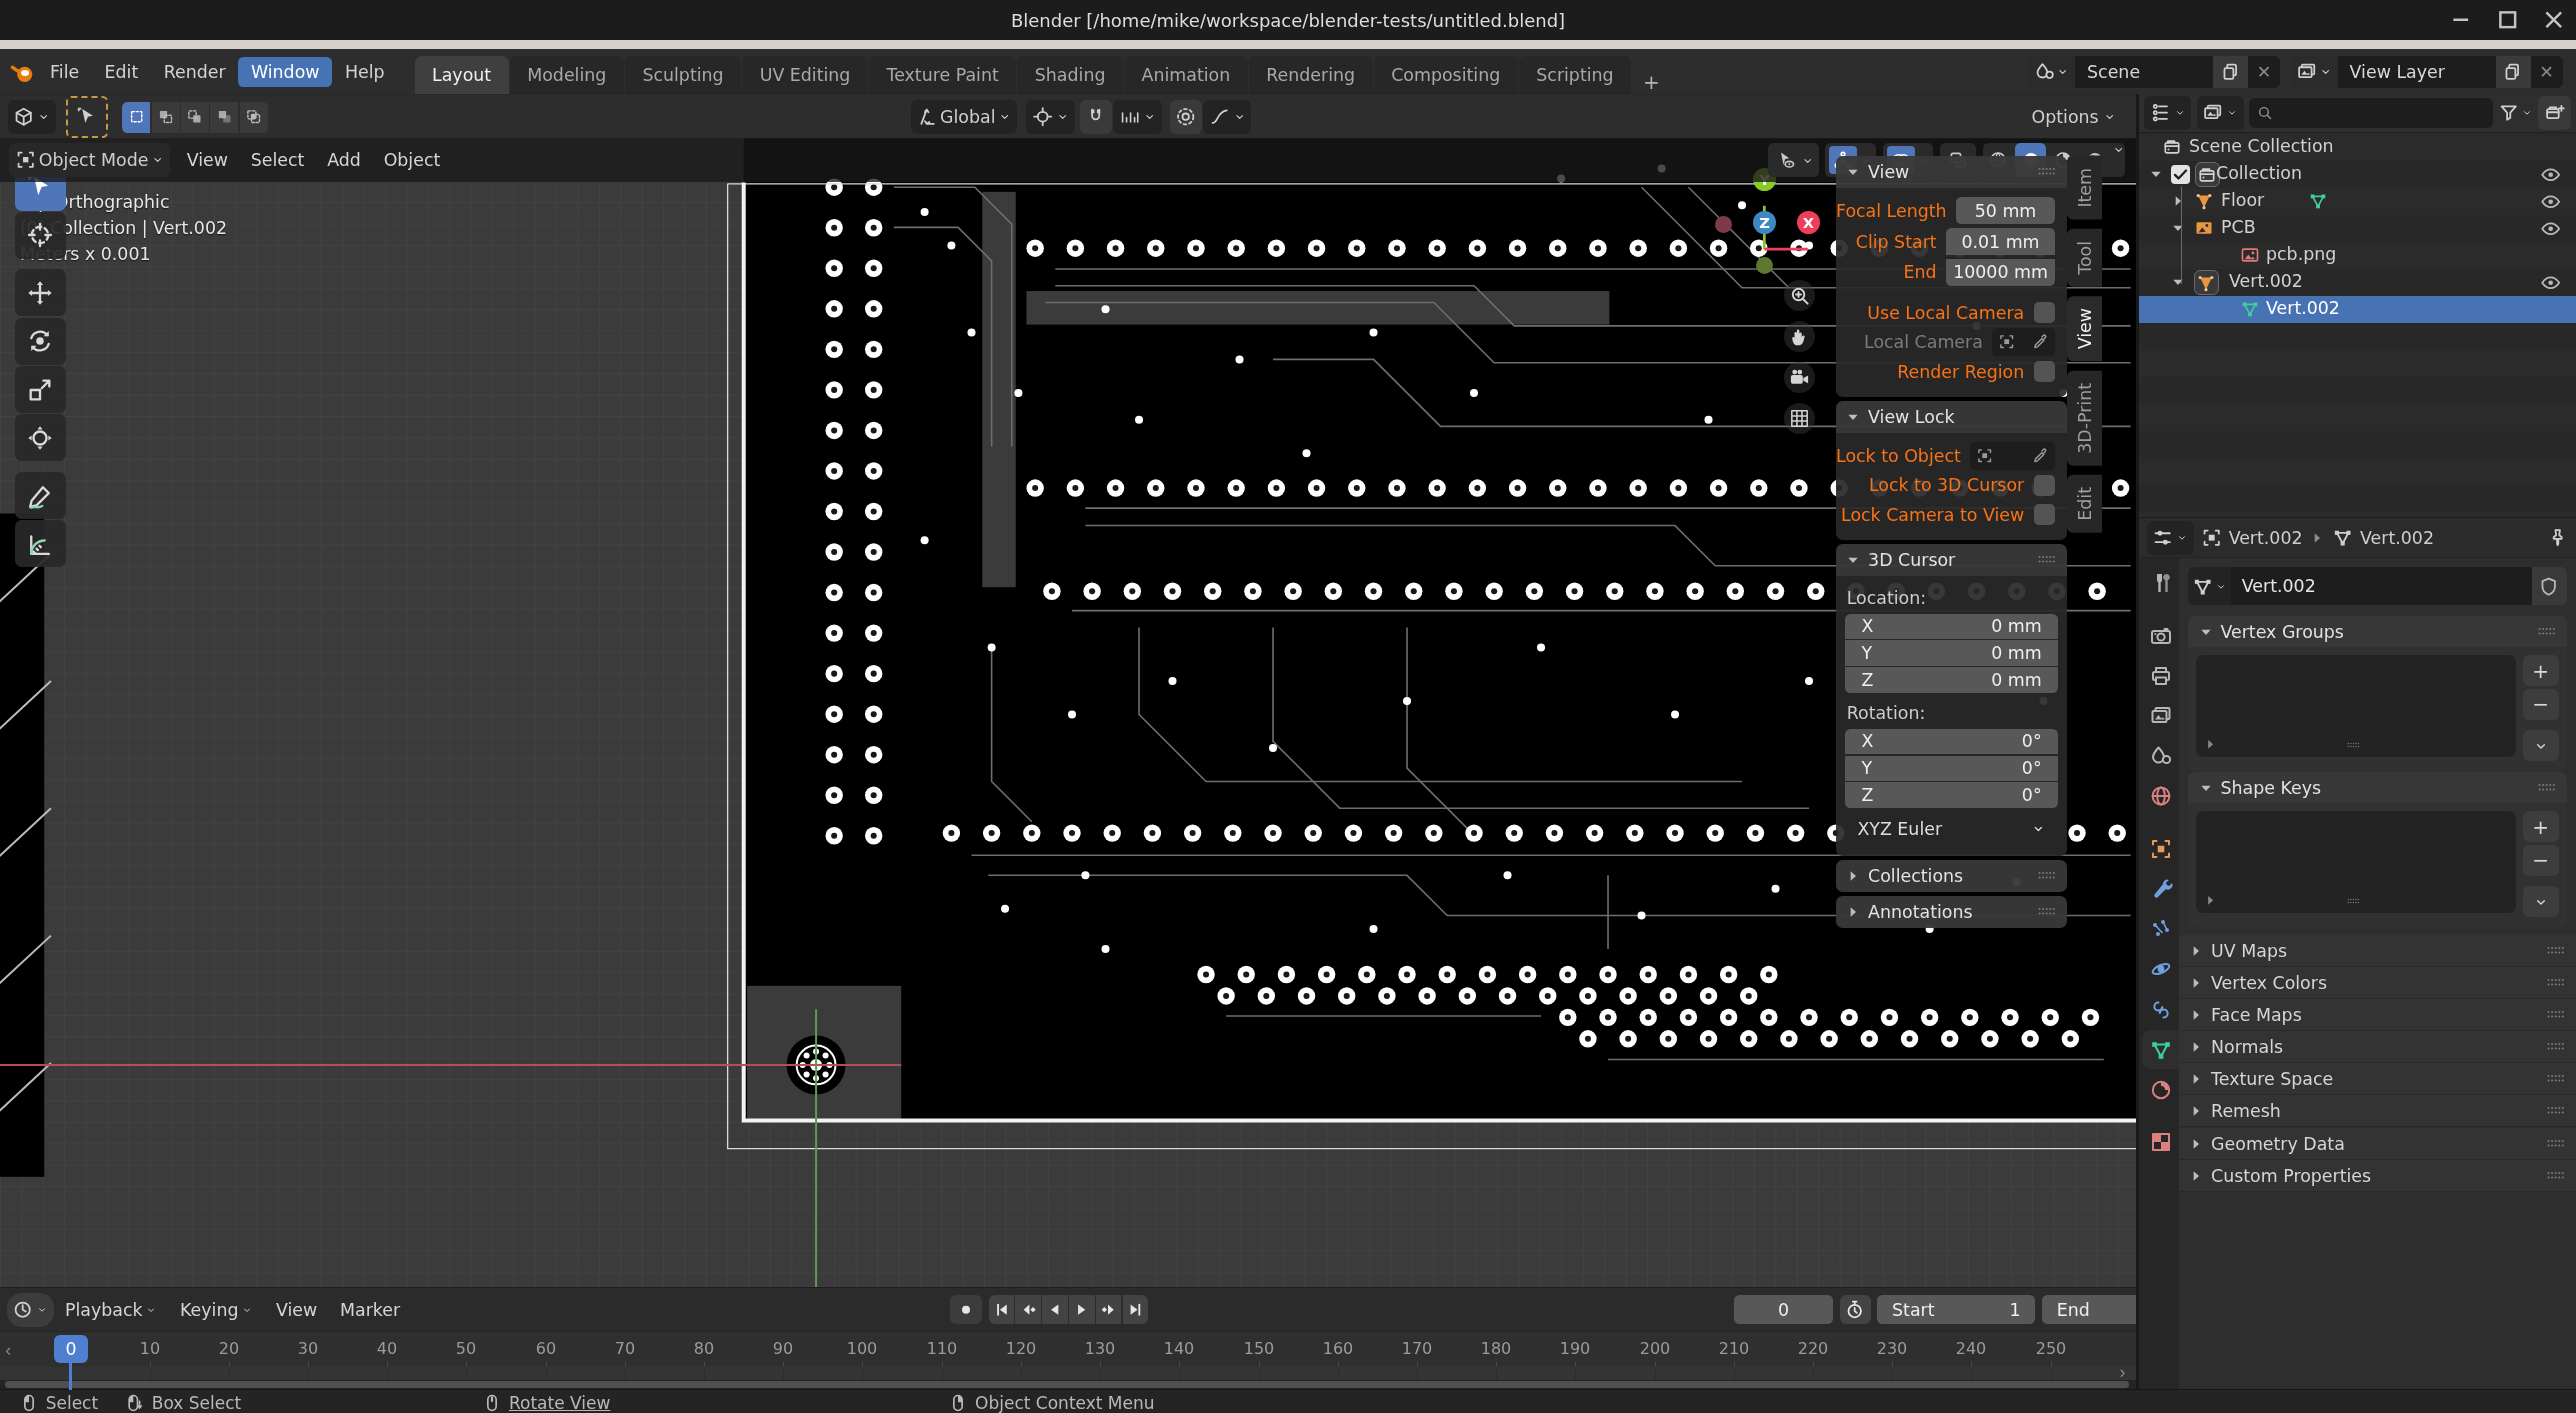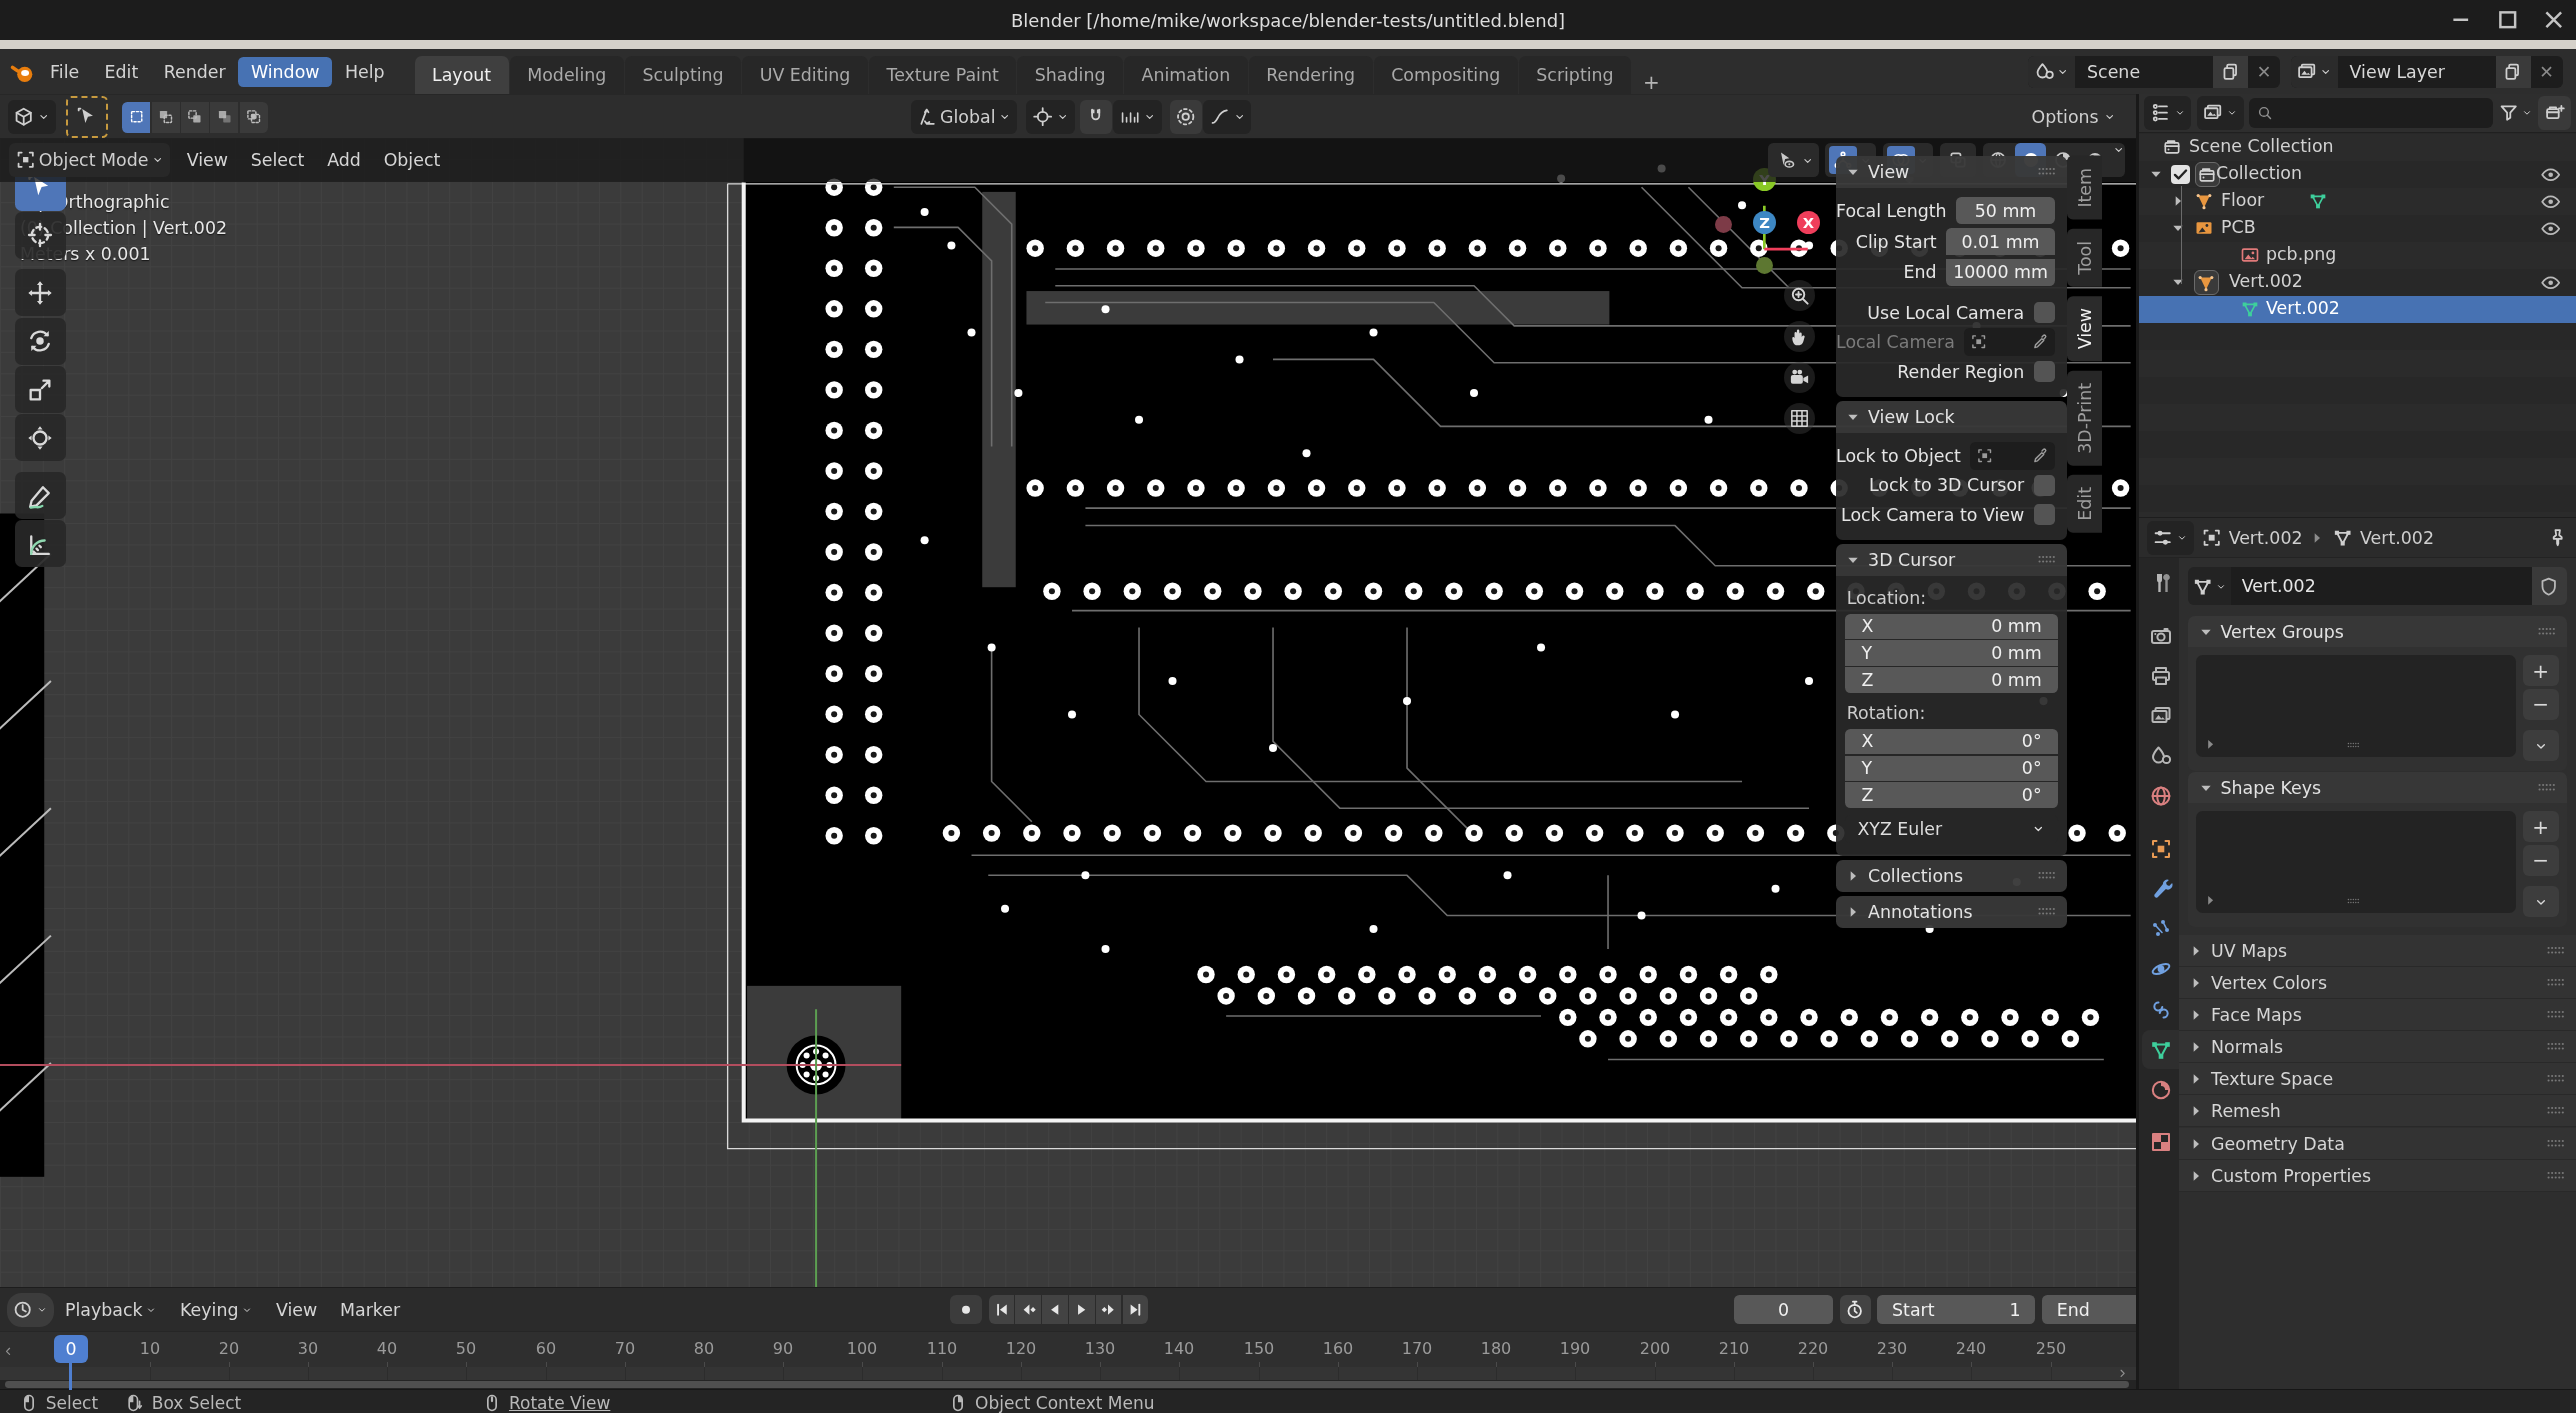"Focal Length" .np-row label { color: #e5e5e5 -> #f97316 }
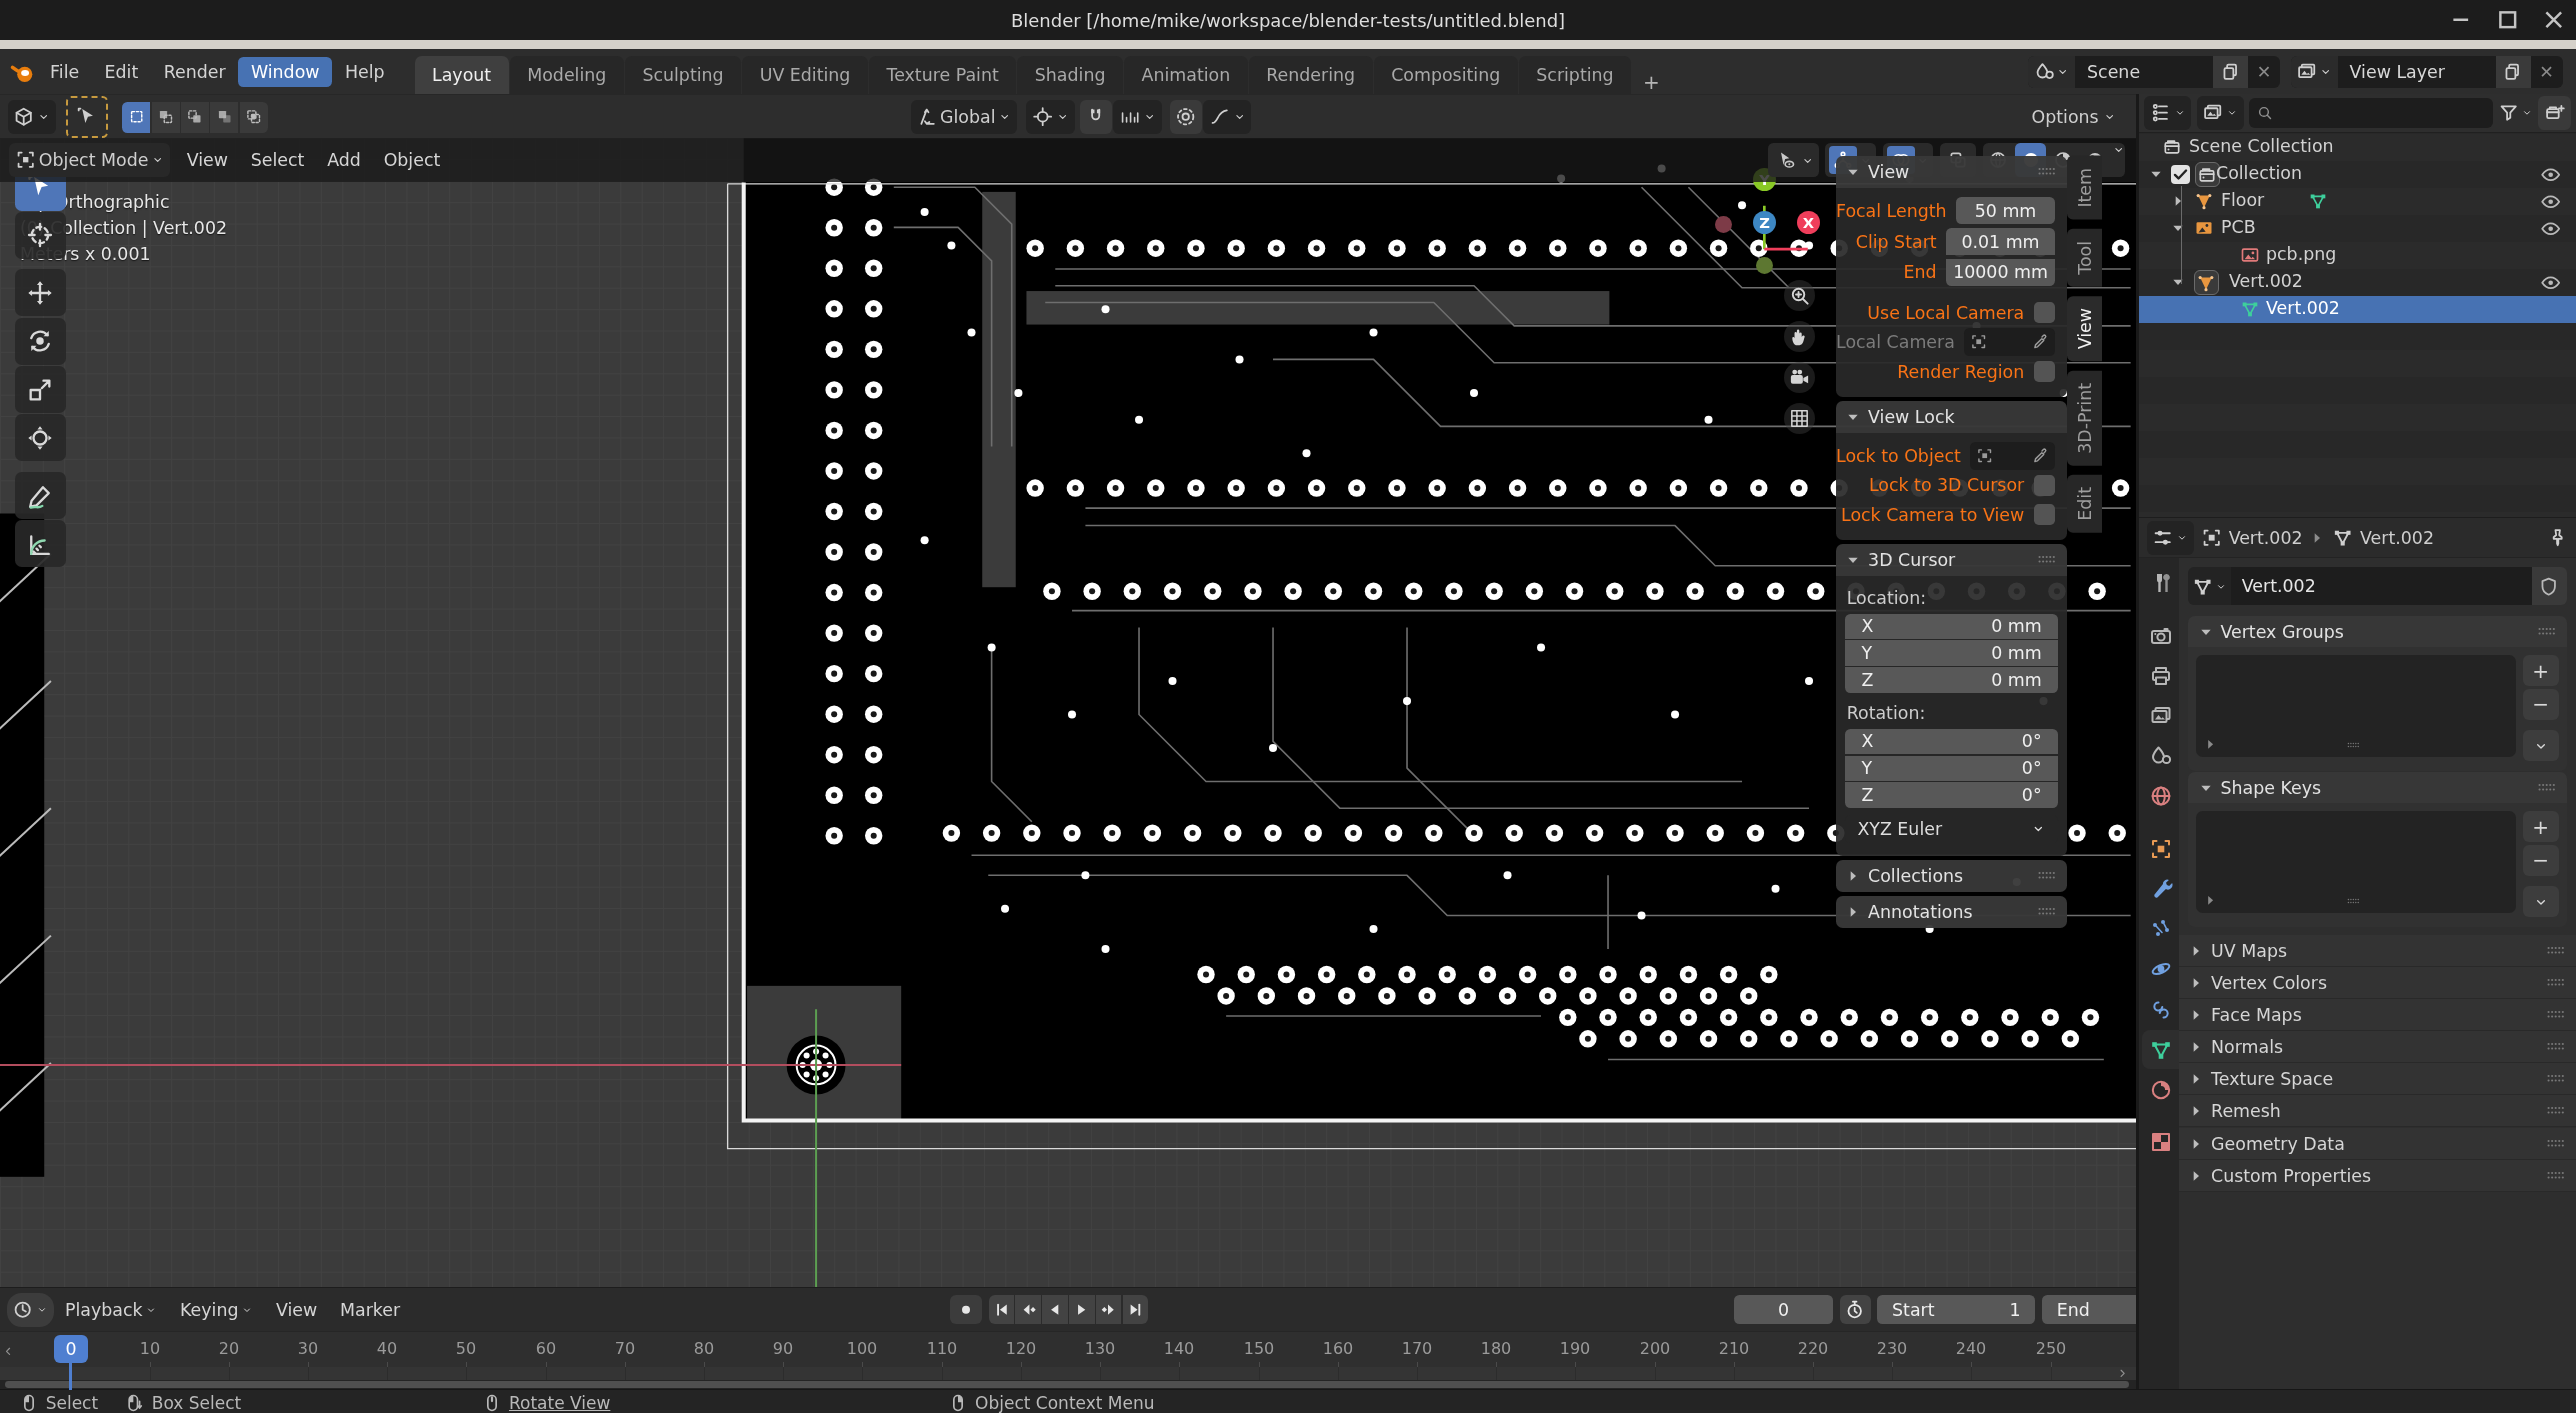"Local Camera" .np-row label.dis { padding-left: none -> 28px }
